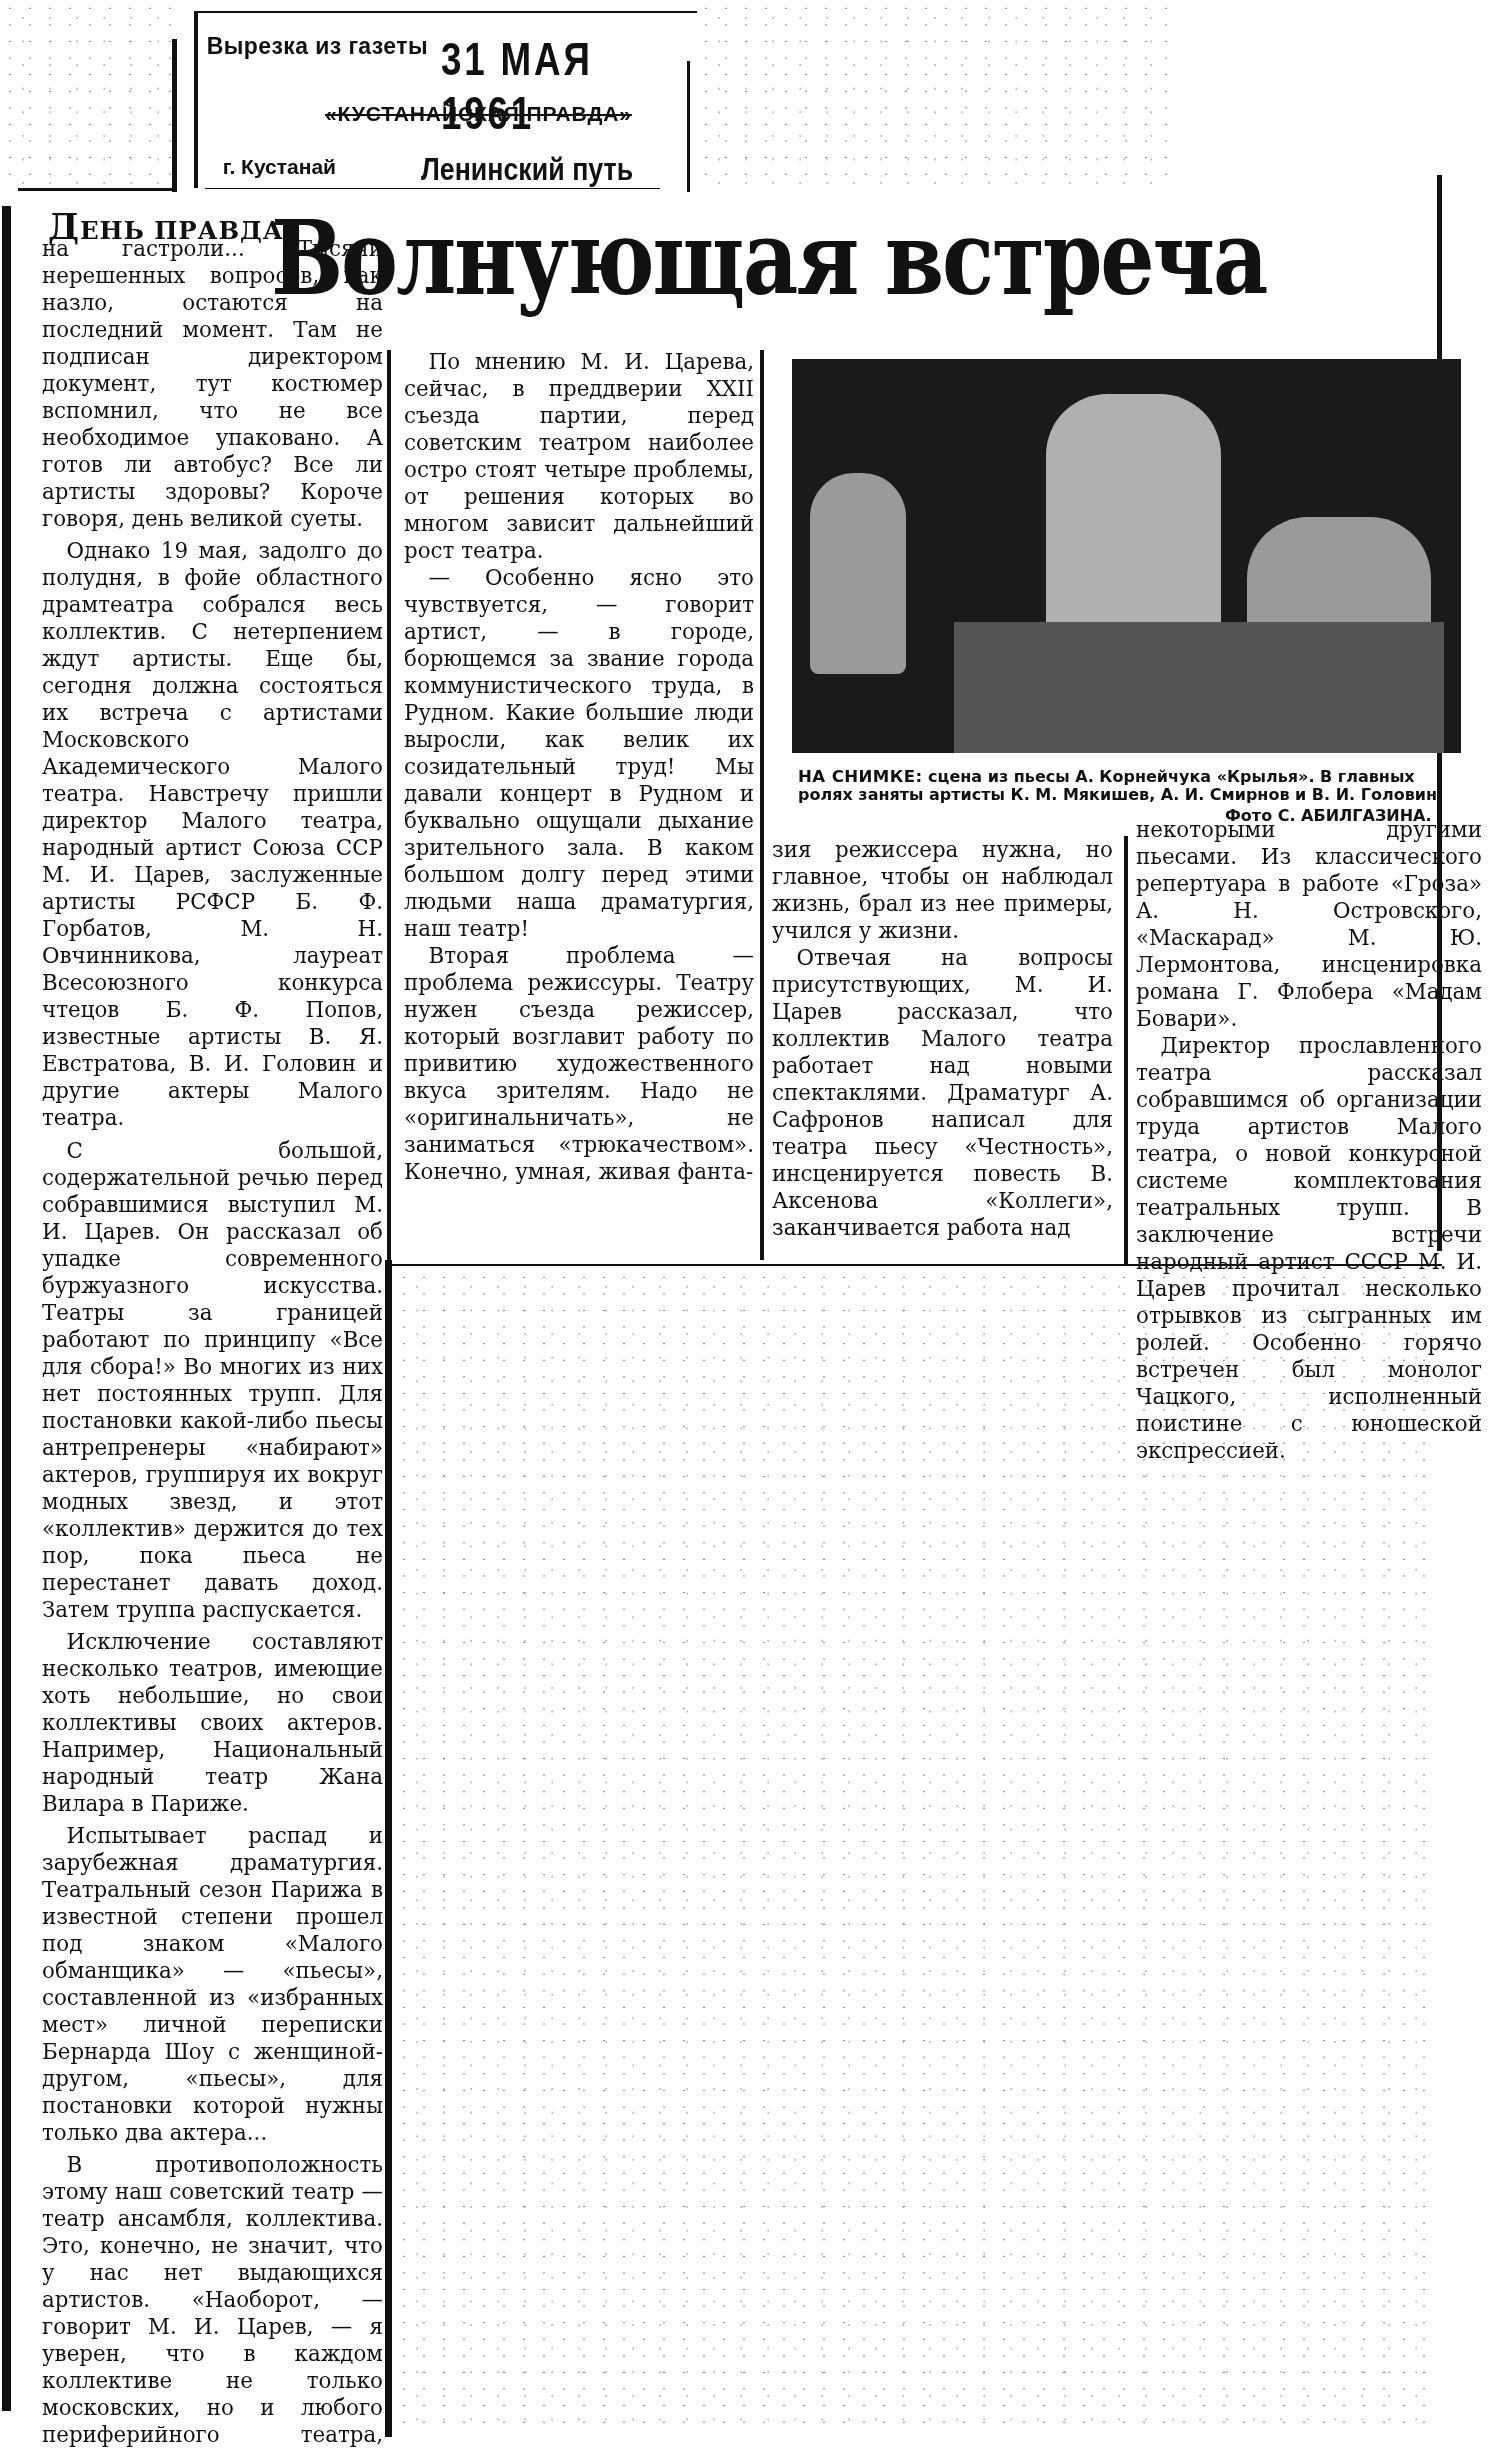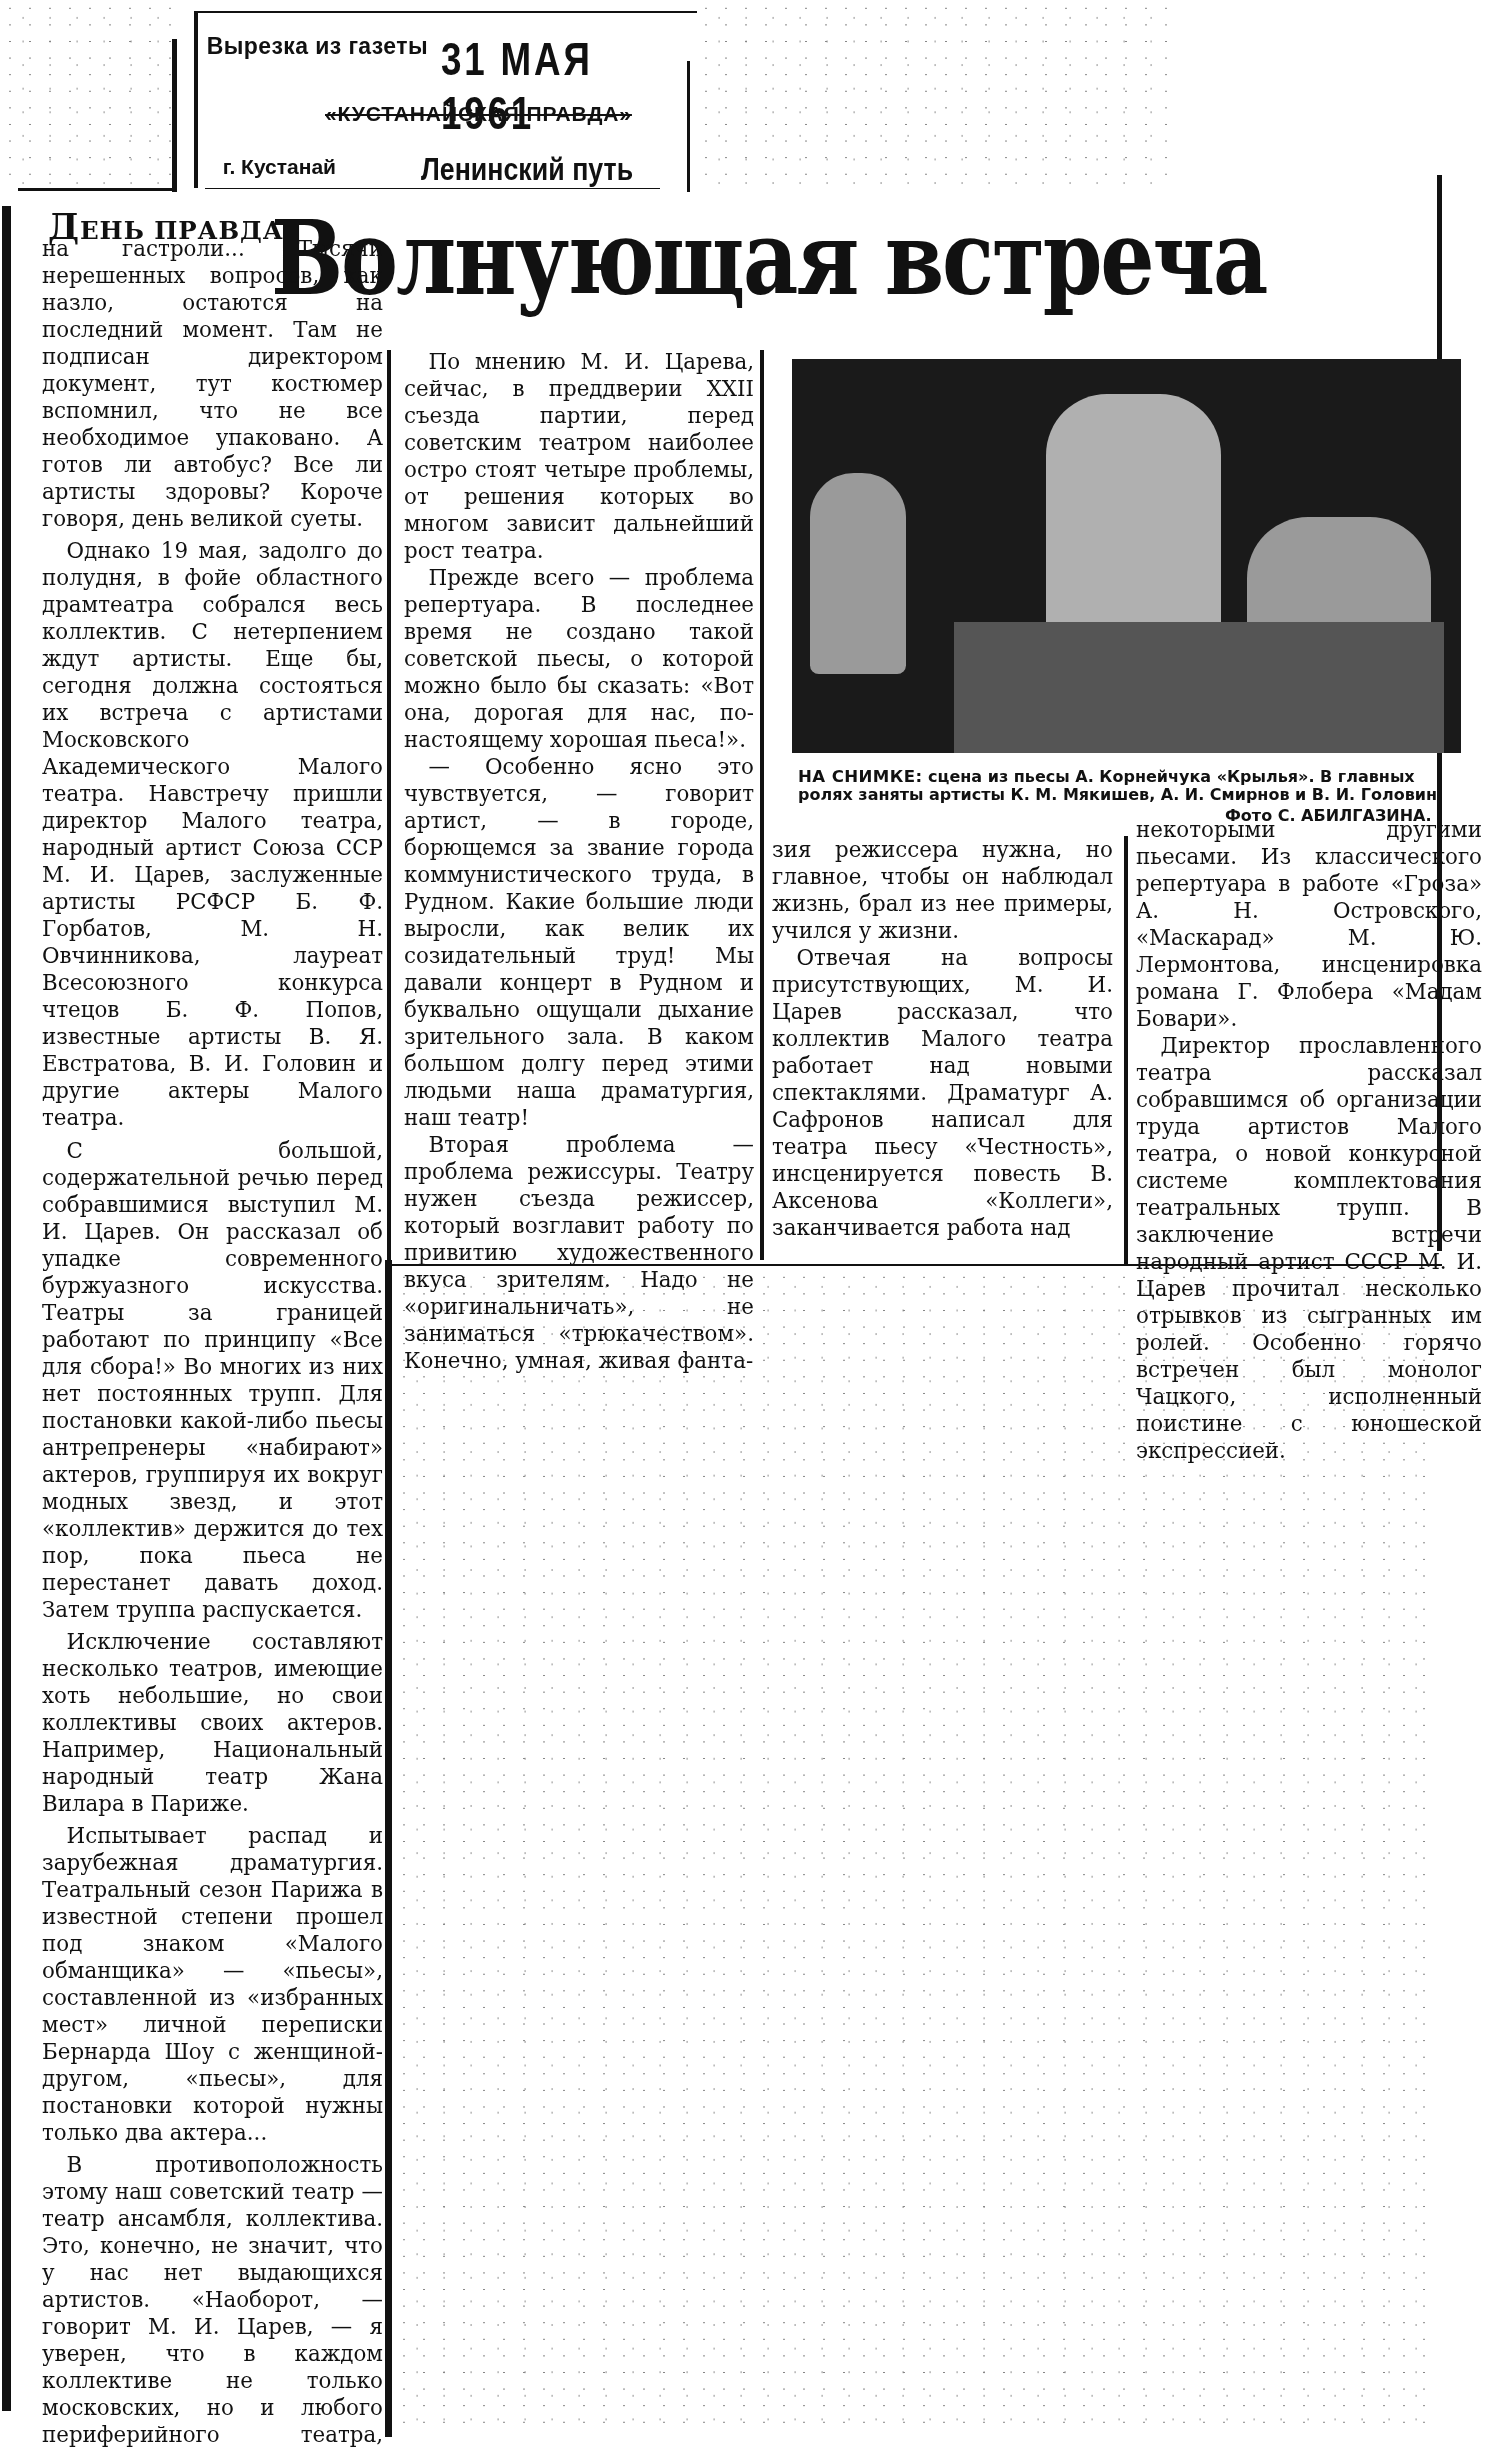"Прежде всего — проблема репертуара." p { html: <p>Прежде всего — проблема репертуара. В последнее время не создано такой советской пьесы, о которой можно было бы сказать: «Вот она, дорогая для нас, по-настоящему хорошая пьеса!».</p> -> none }
